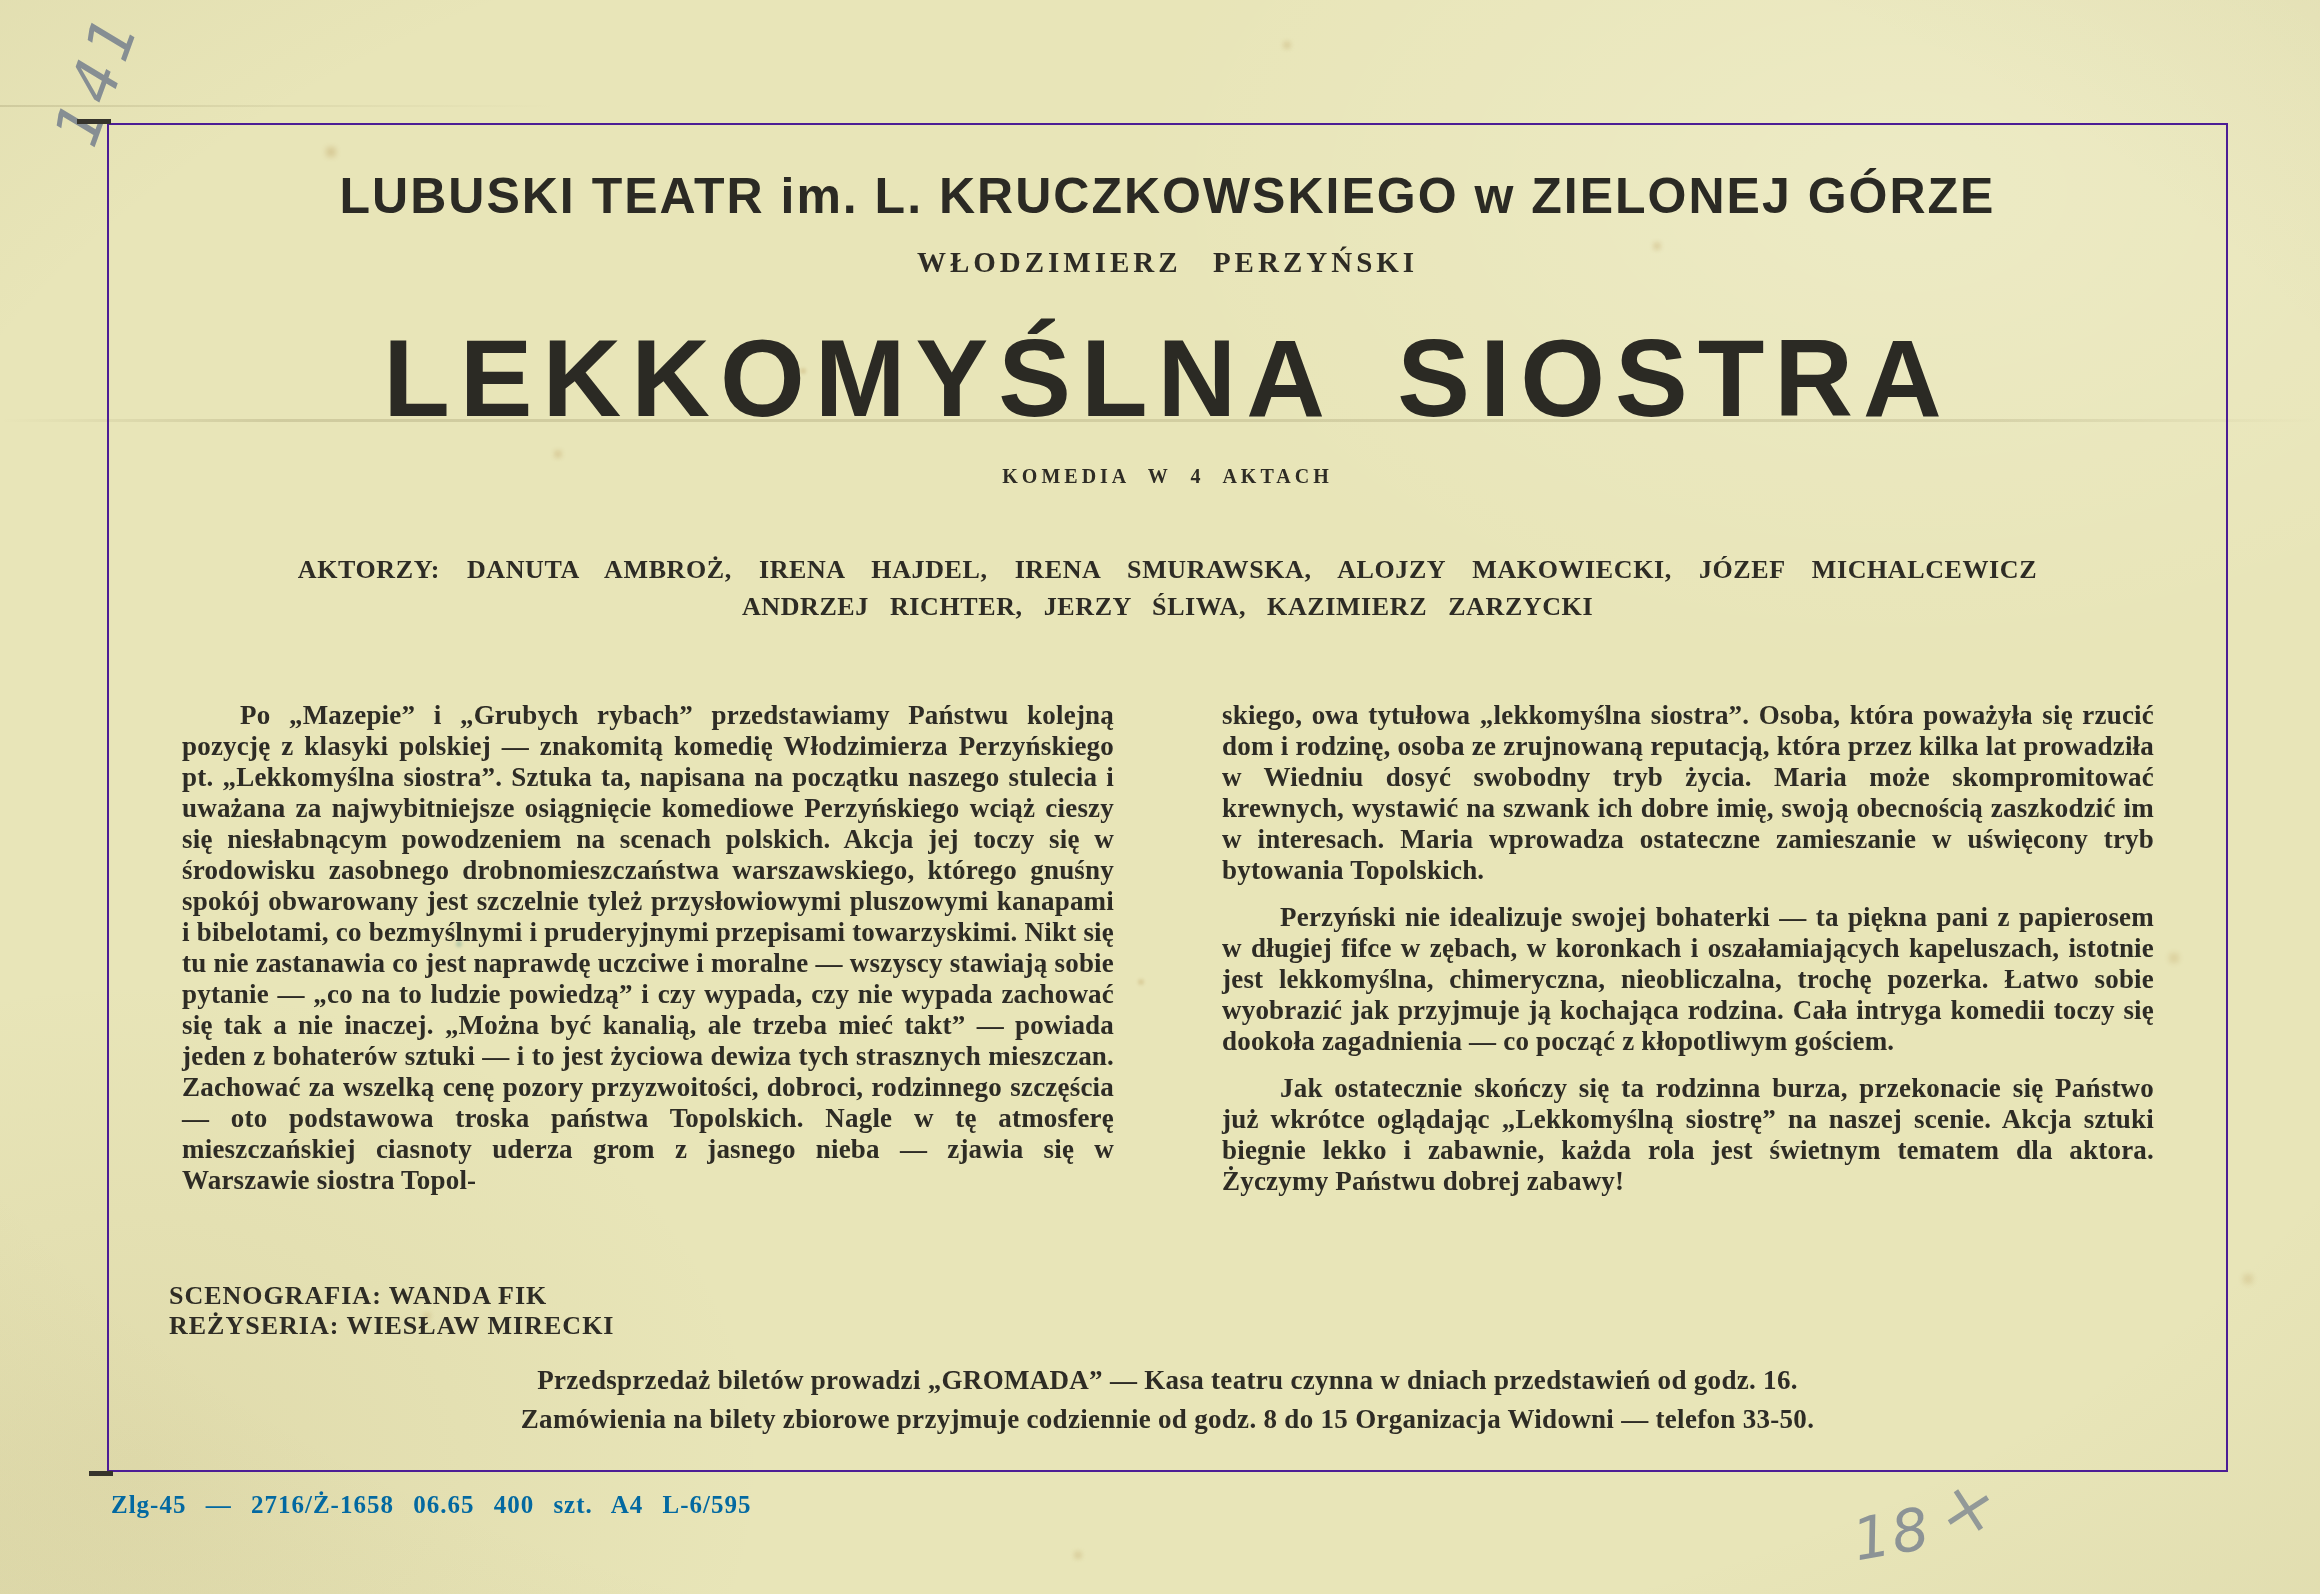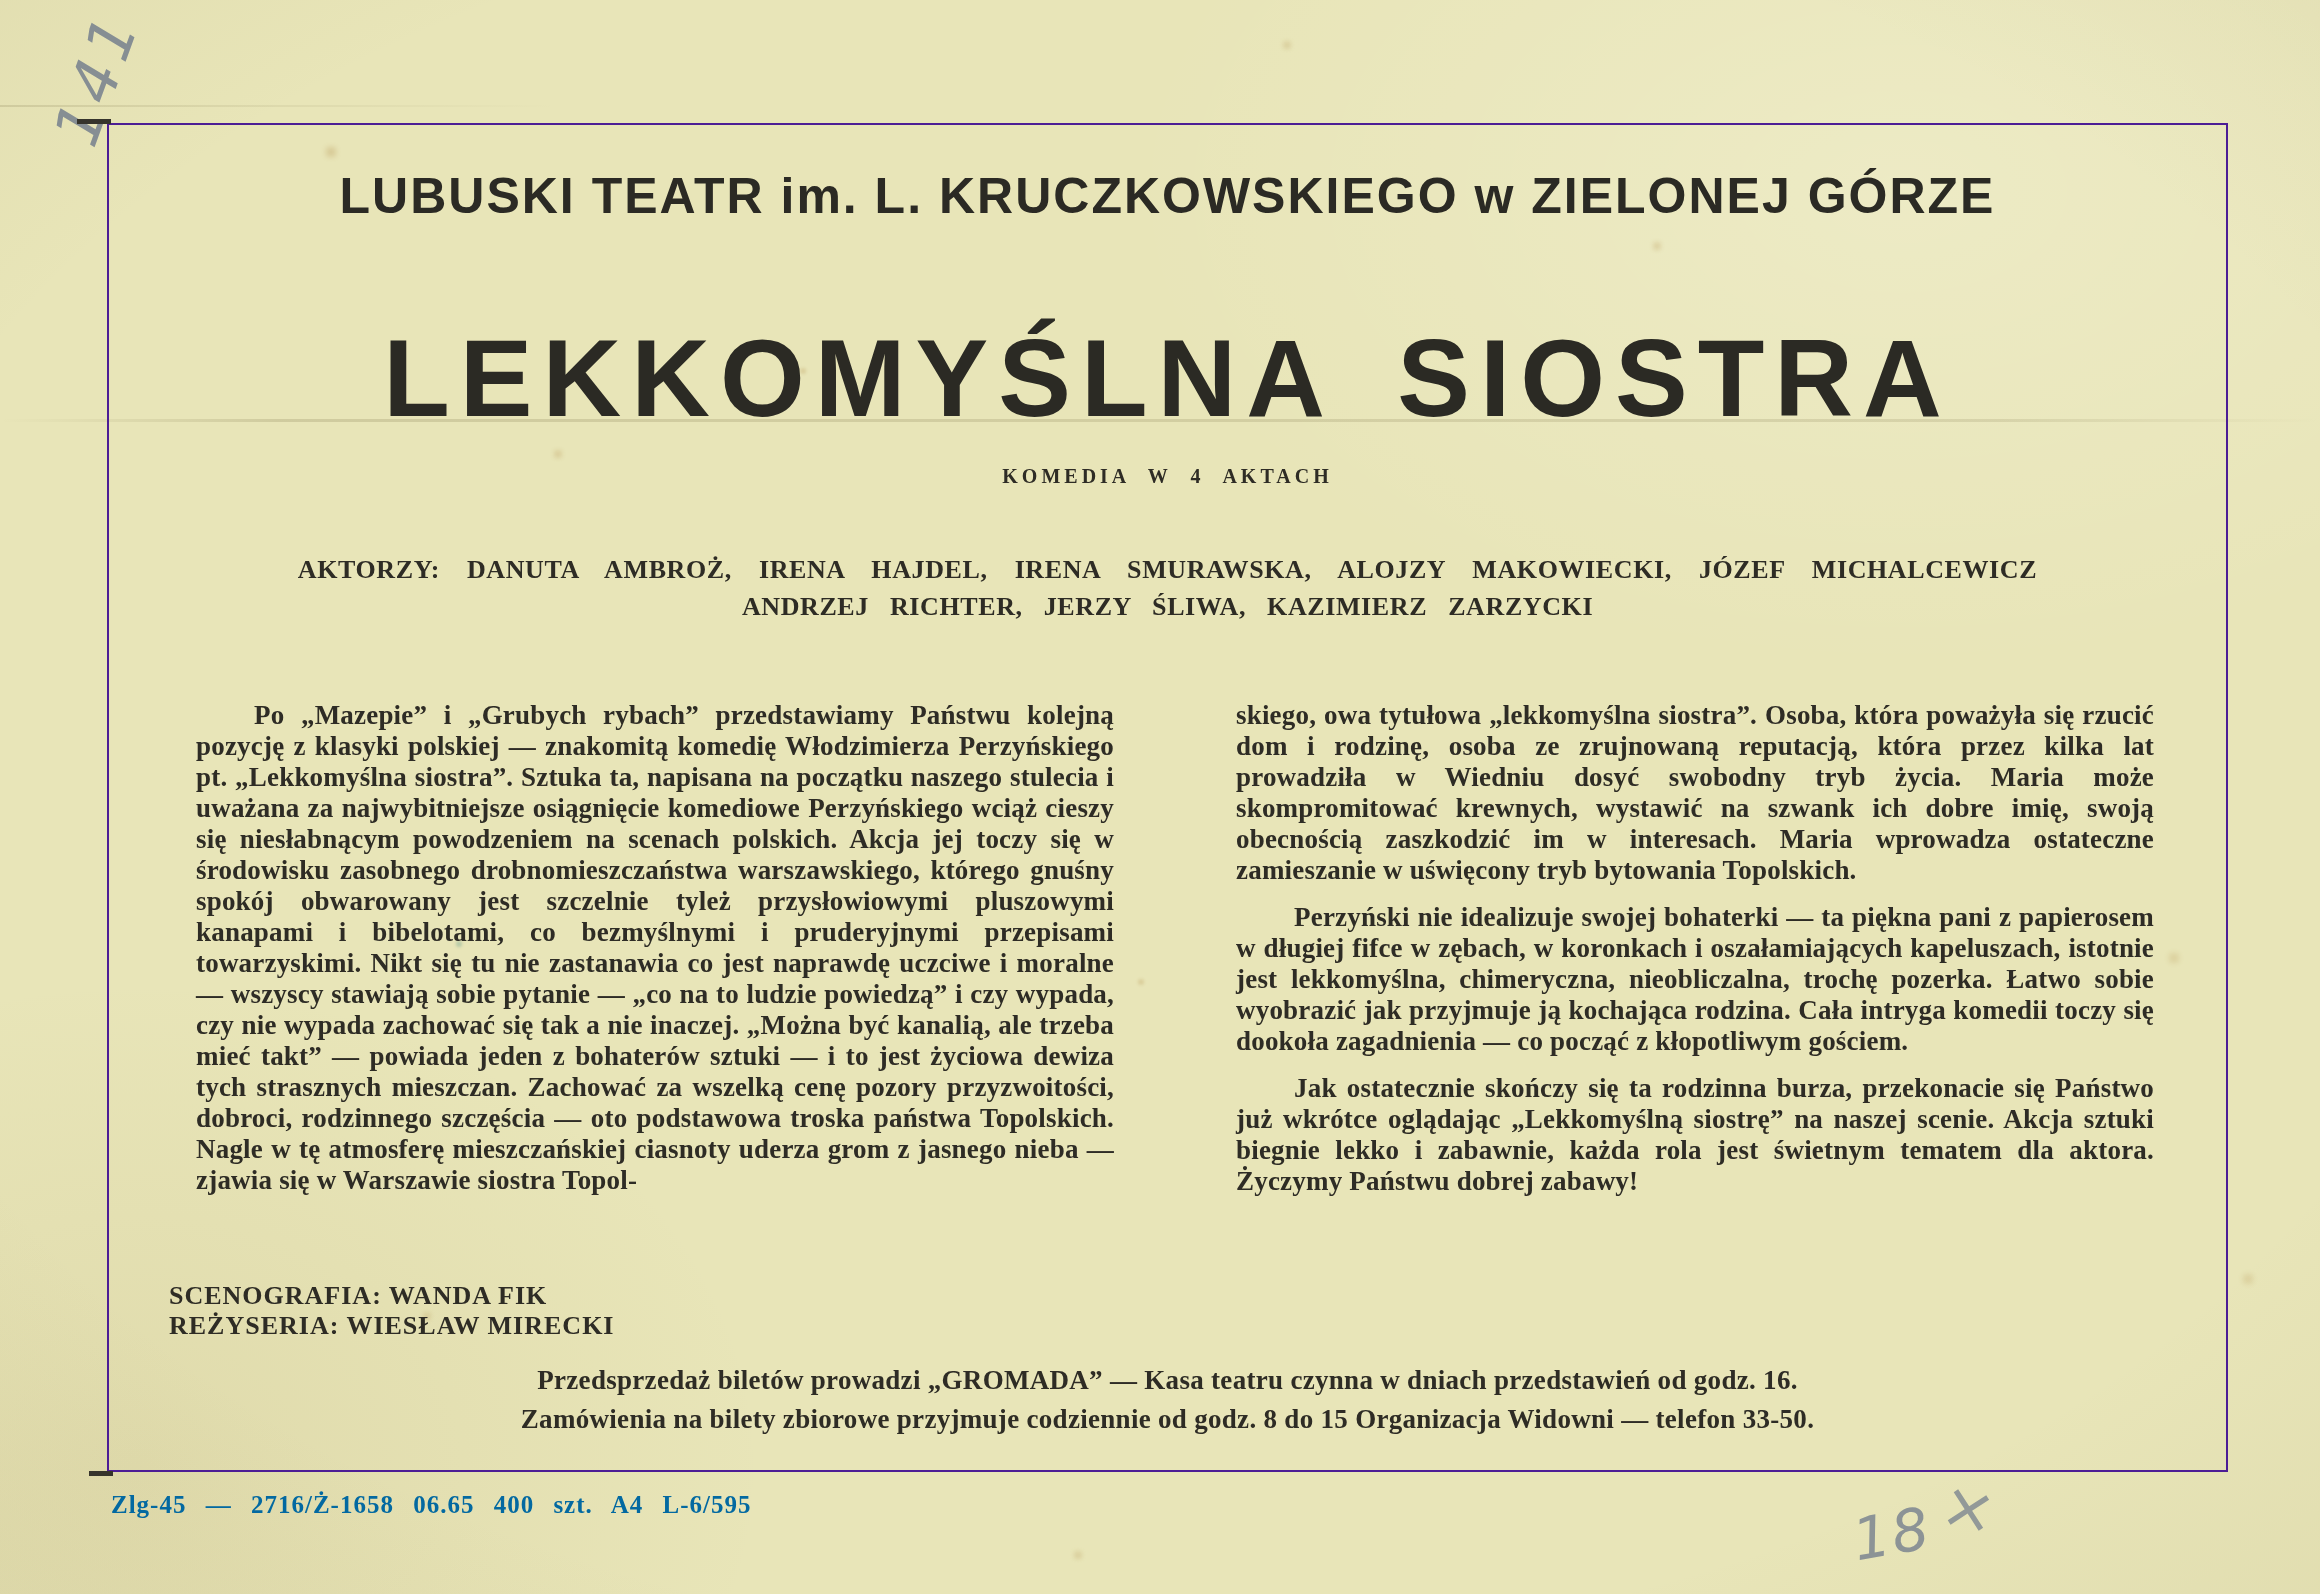"WŁODZIMIERZ PERZYŃSKI" div.author-name { html: none -> <div>WŁODZIMIERZ PERZYŃSKI</div> }
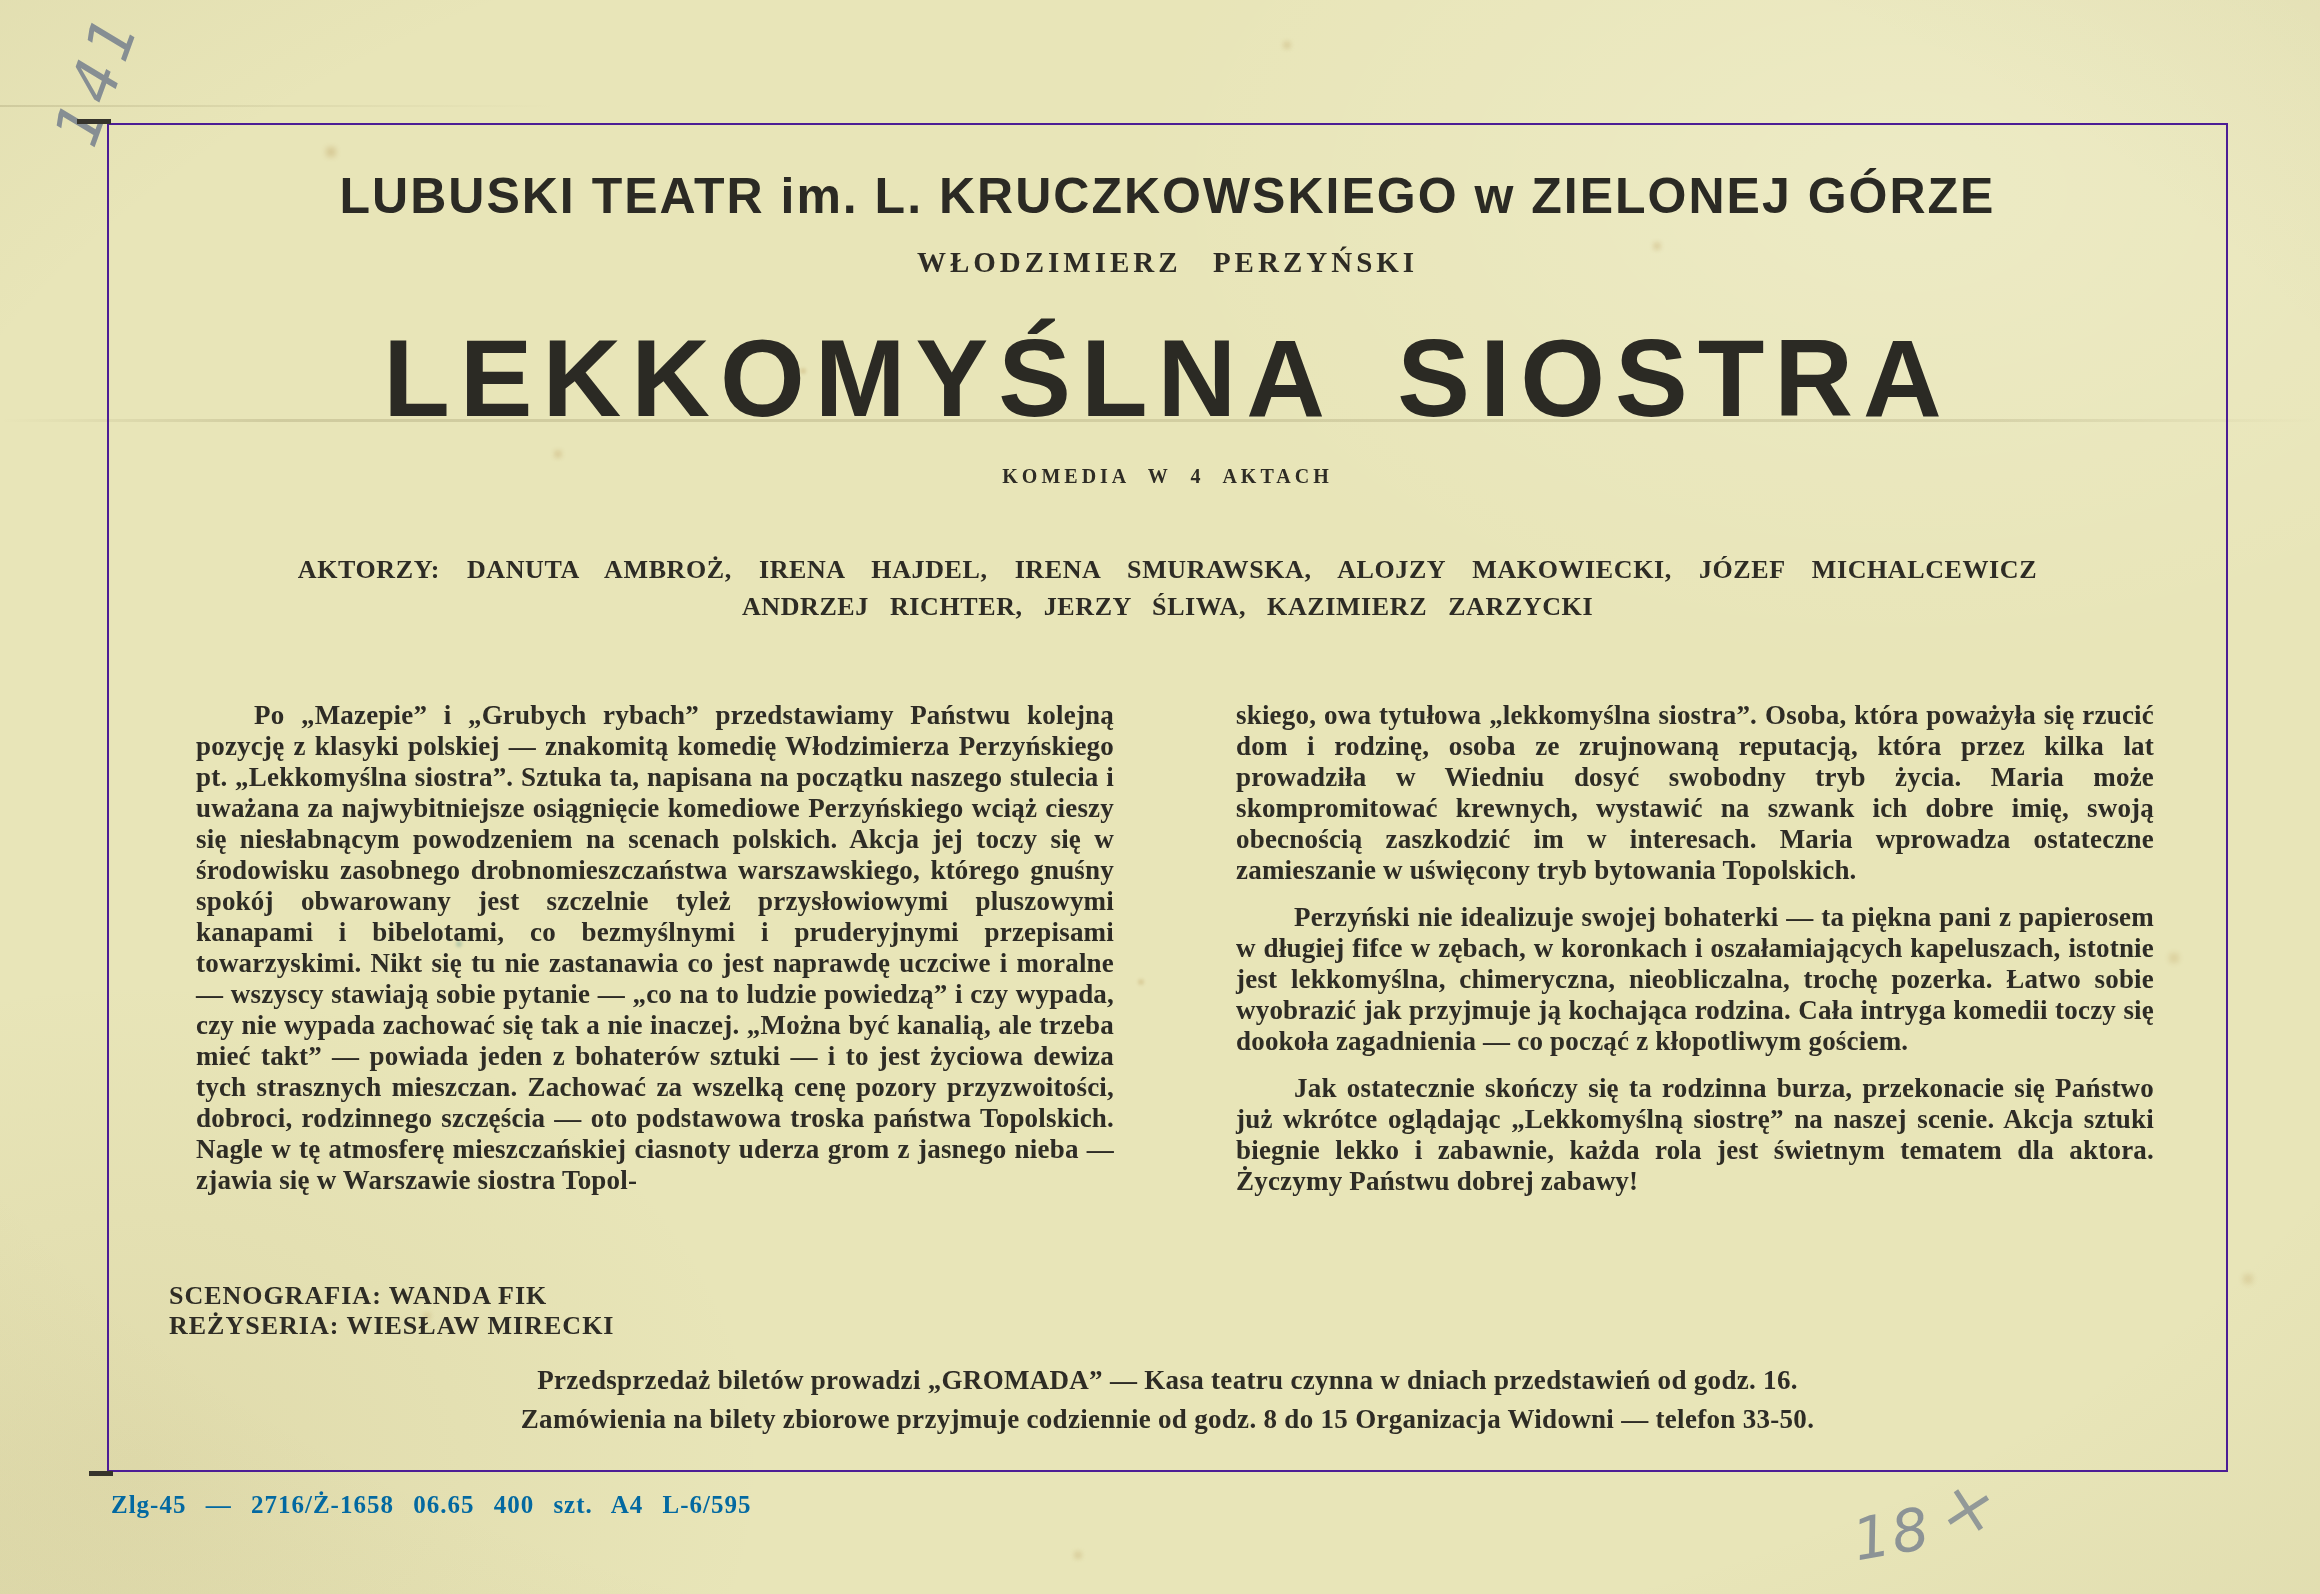"Po „Mazepie” i „Grubych rybach”" .col p { margin: 0 0 16px 18px -> 0 0 16px 4px }
